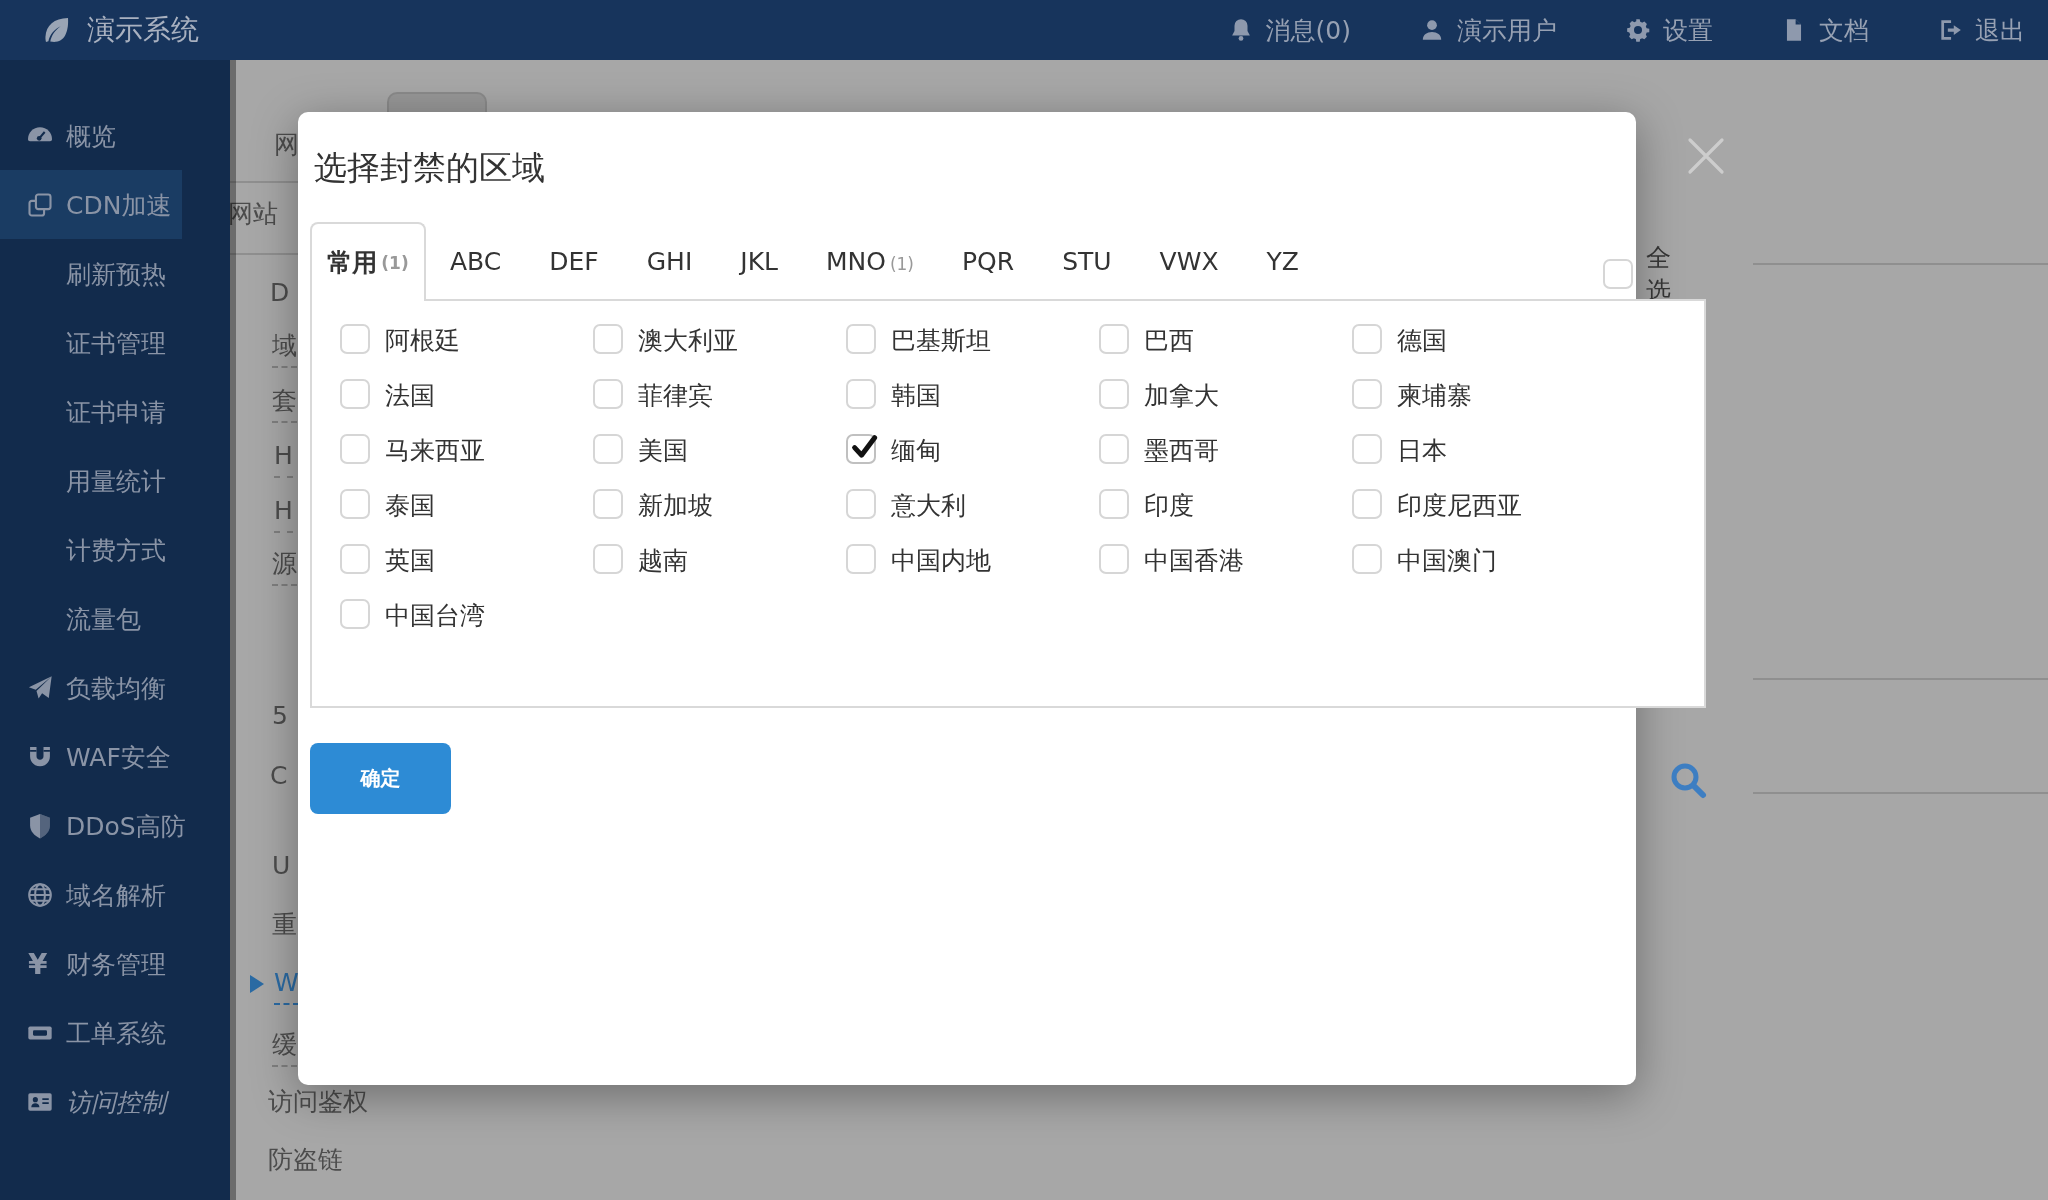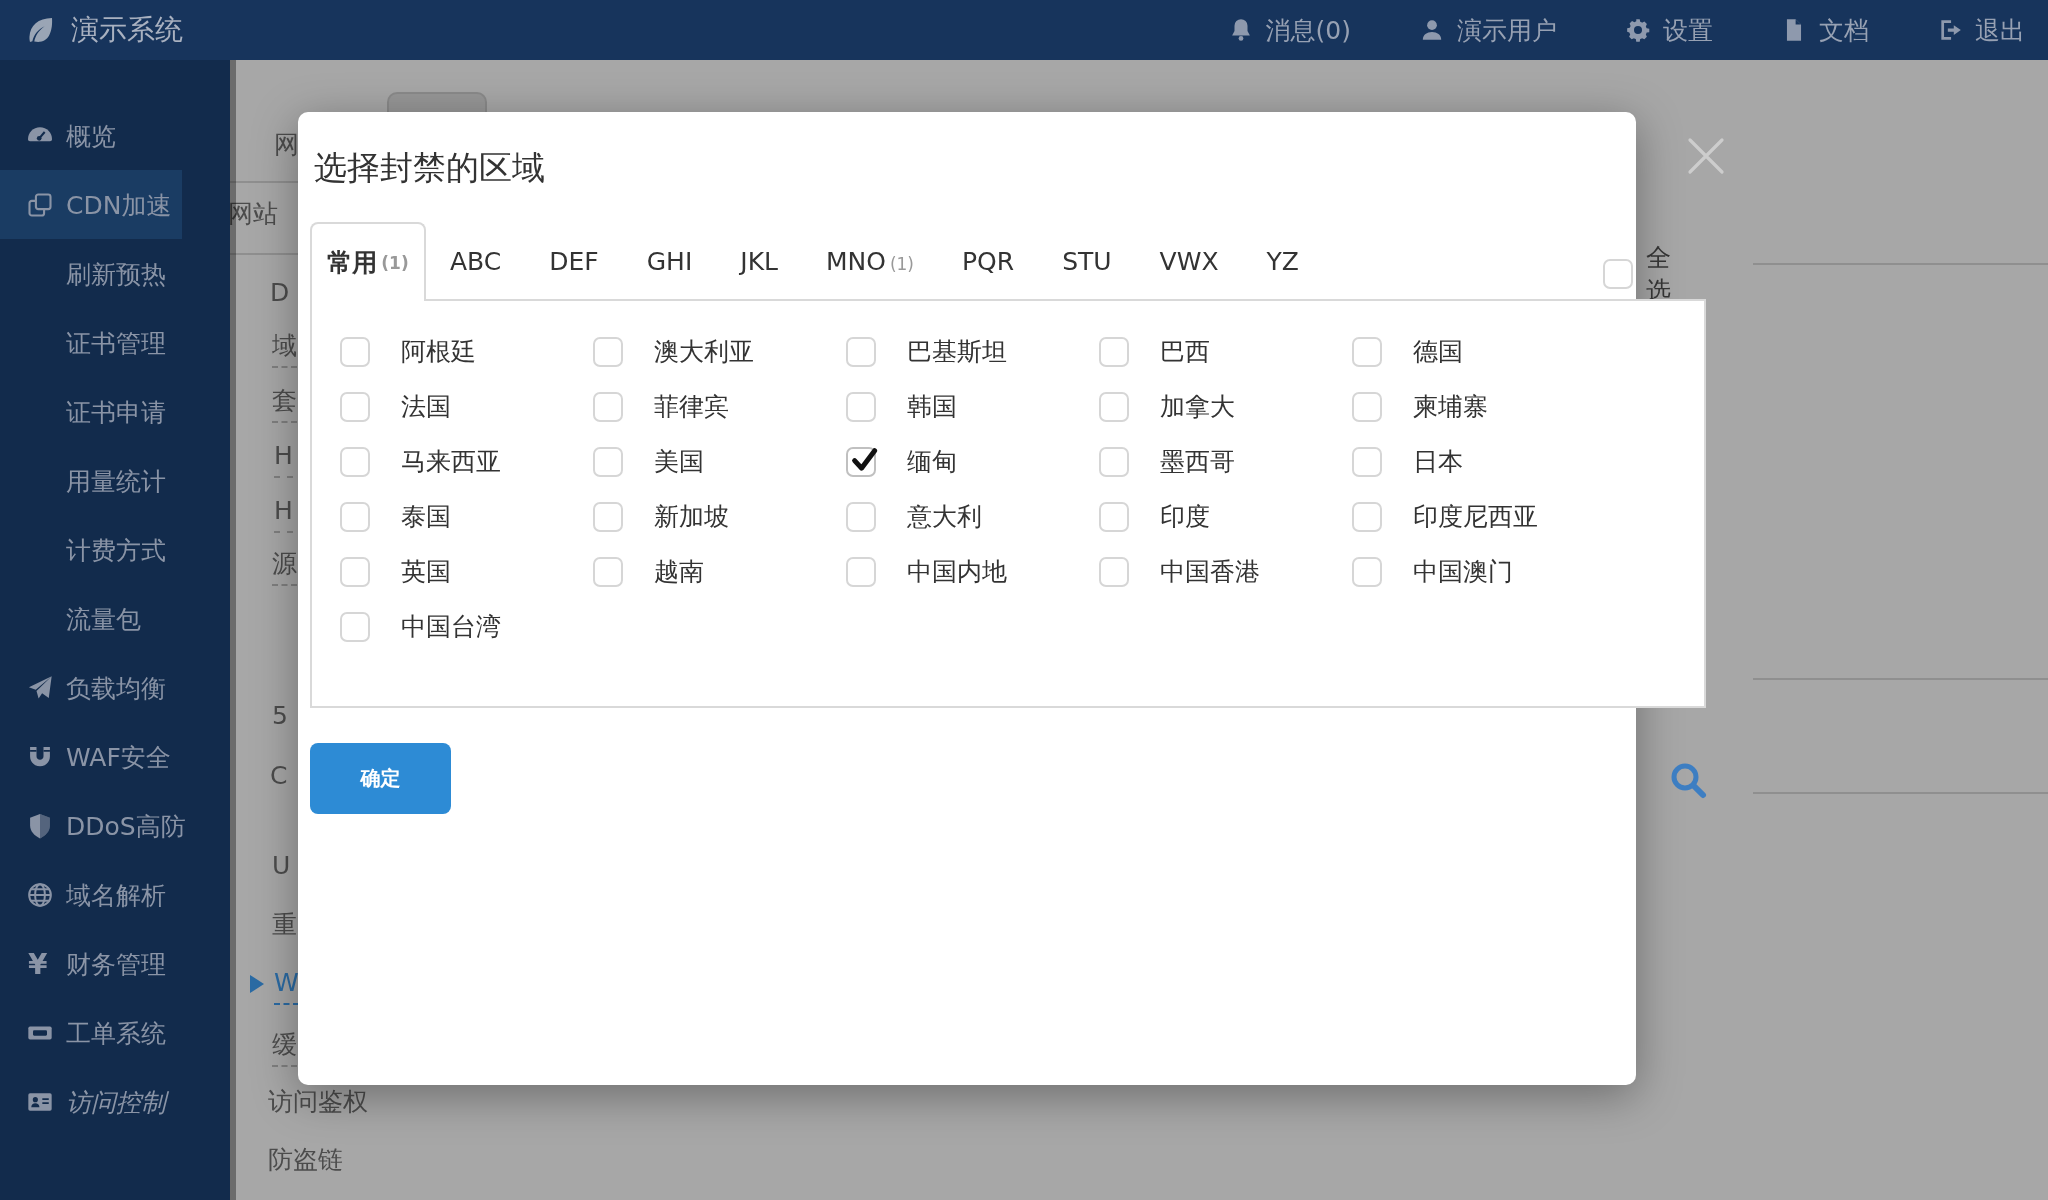"演示系统" .brand { padding-left: 24px -> 40px }
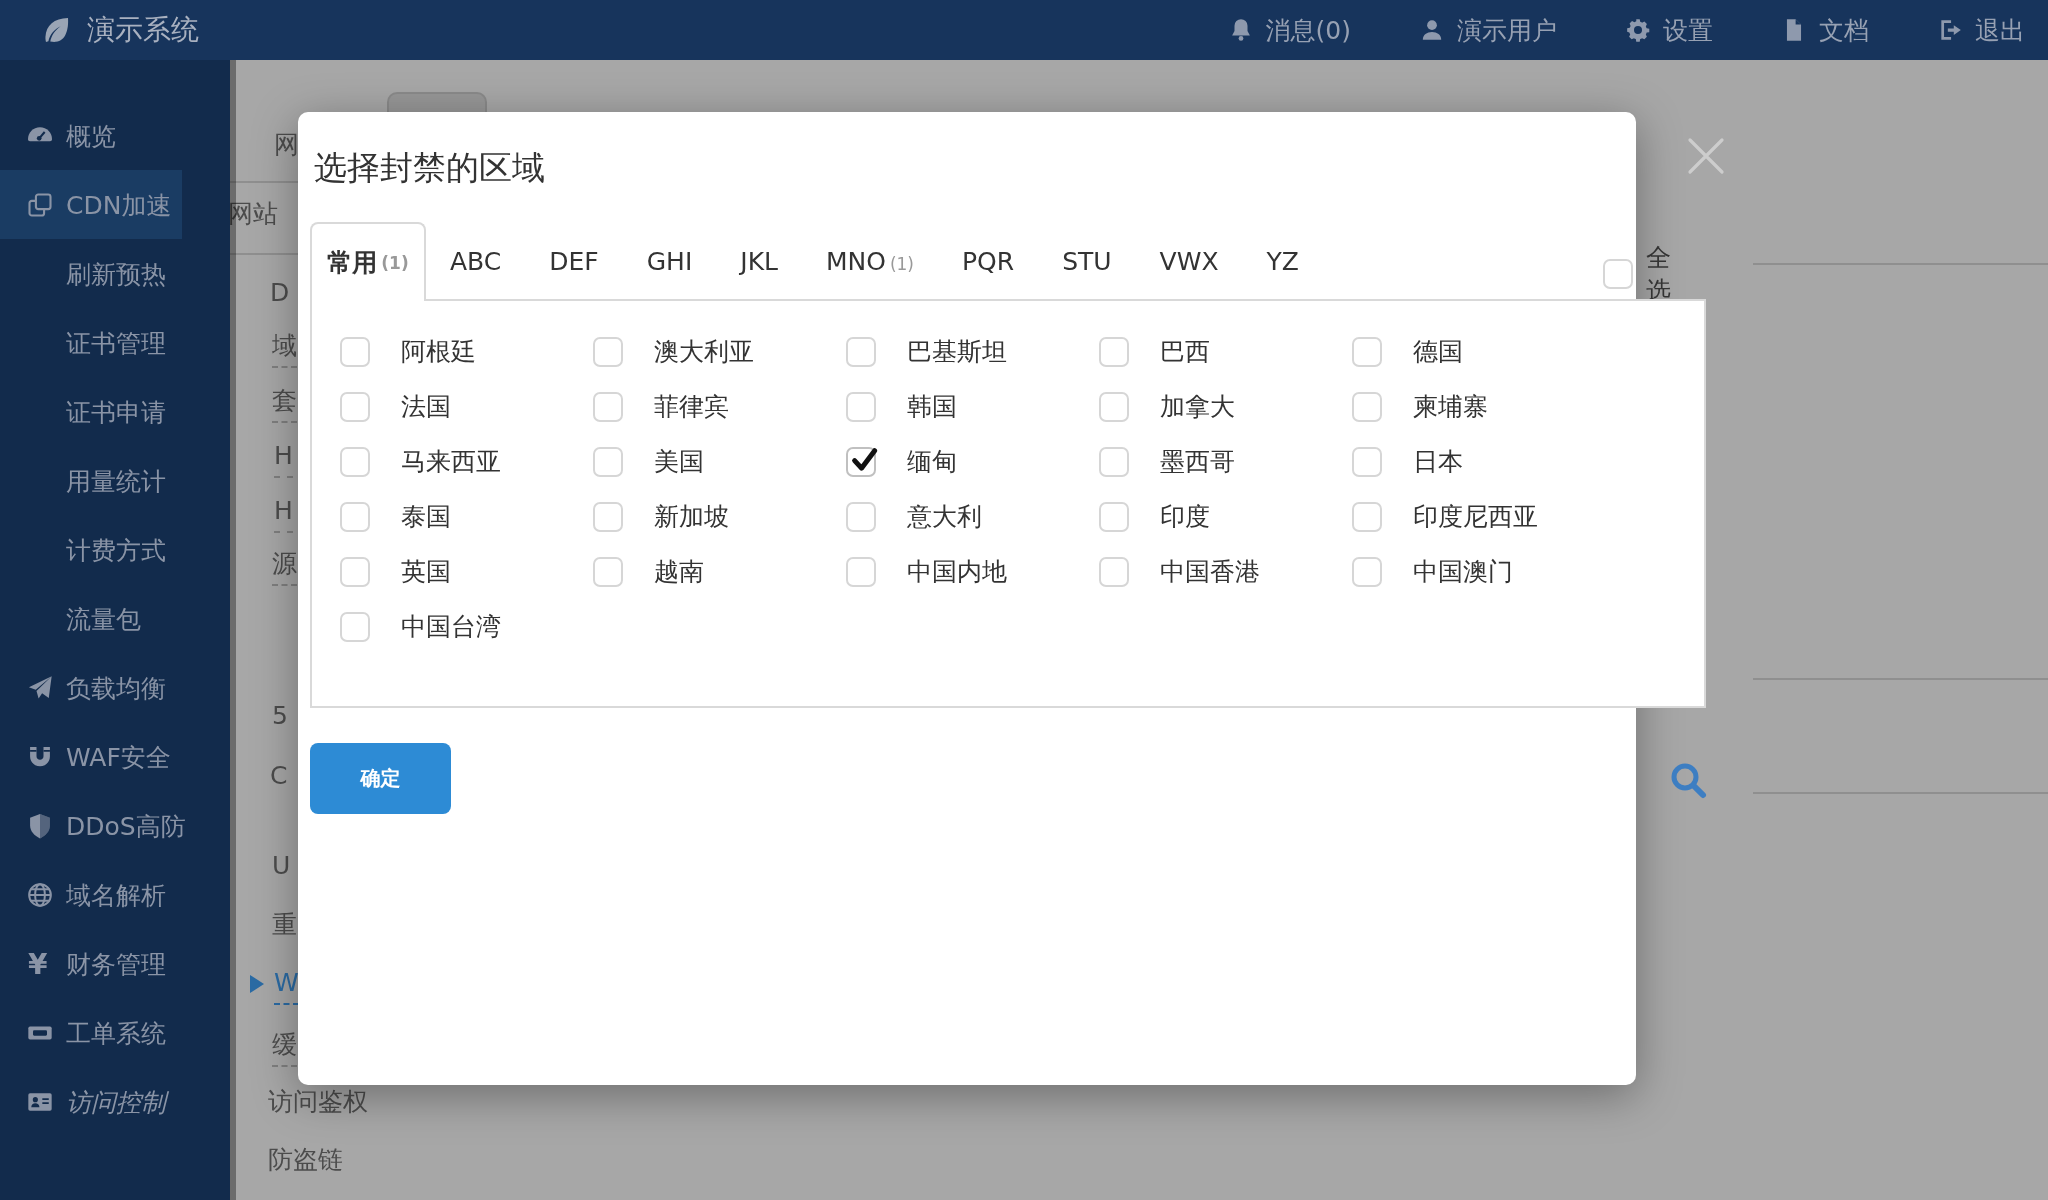"阿根廷" .cell { align-items: center -> flex-start; gap: 31px -> 15px }
